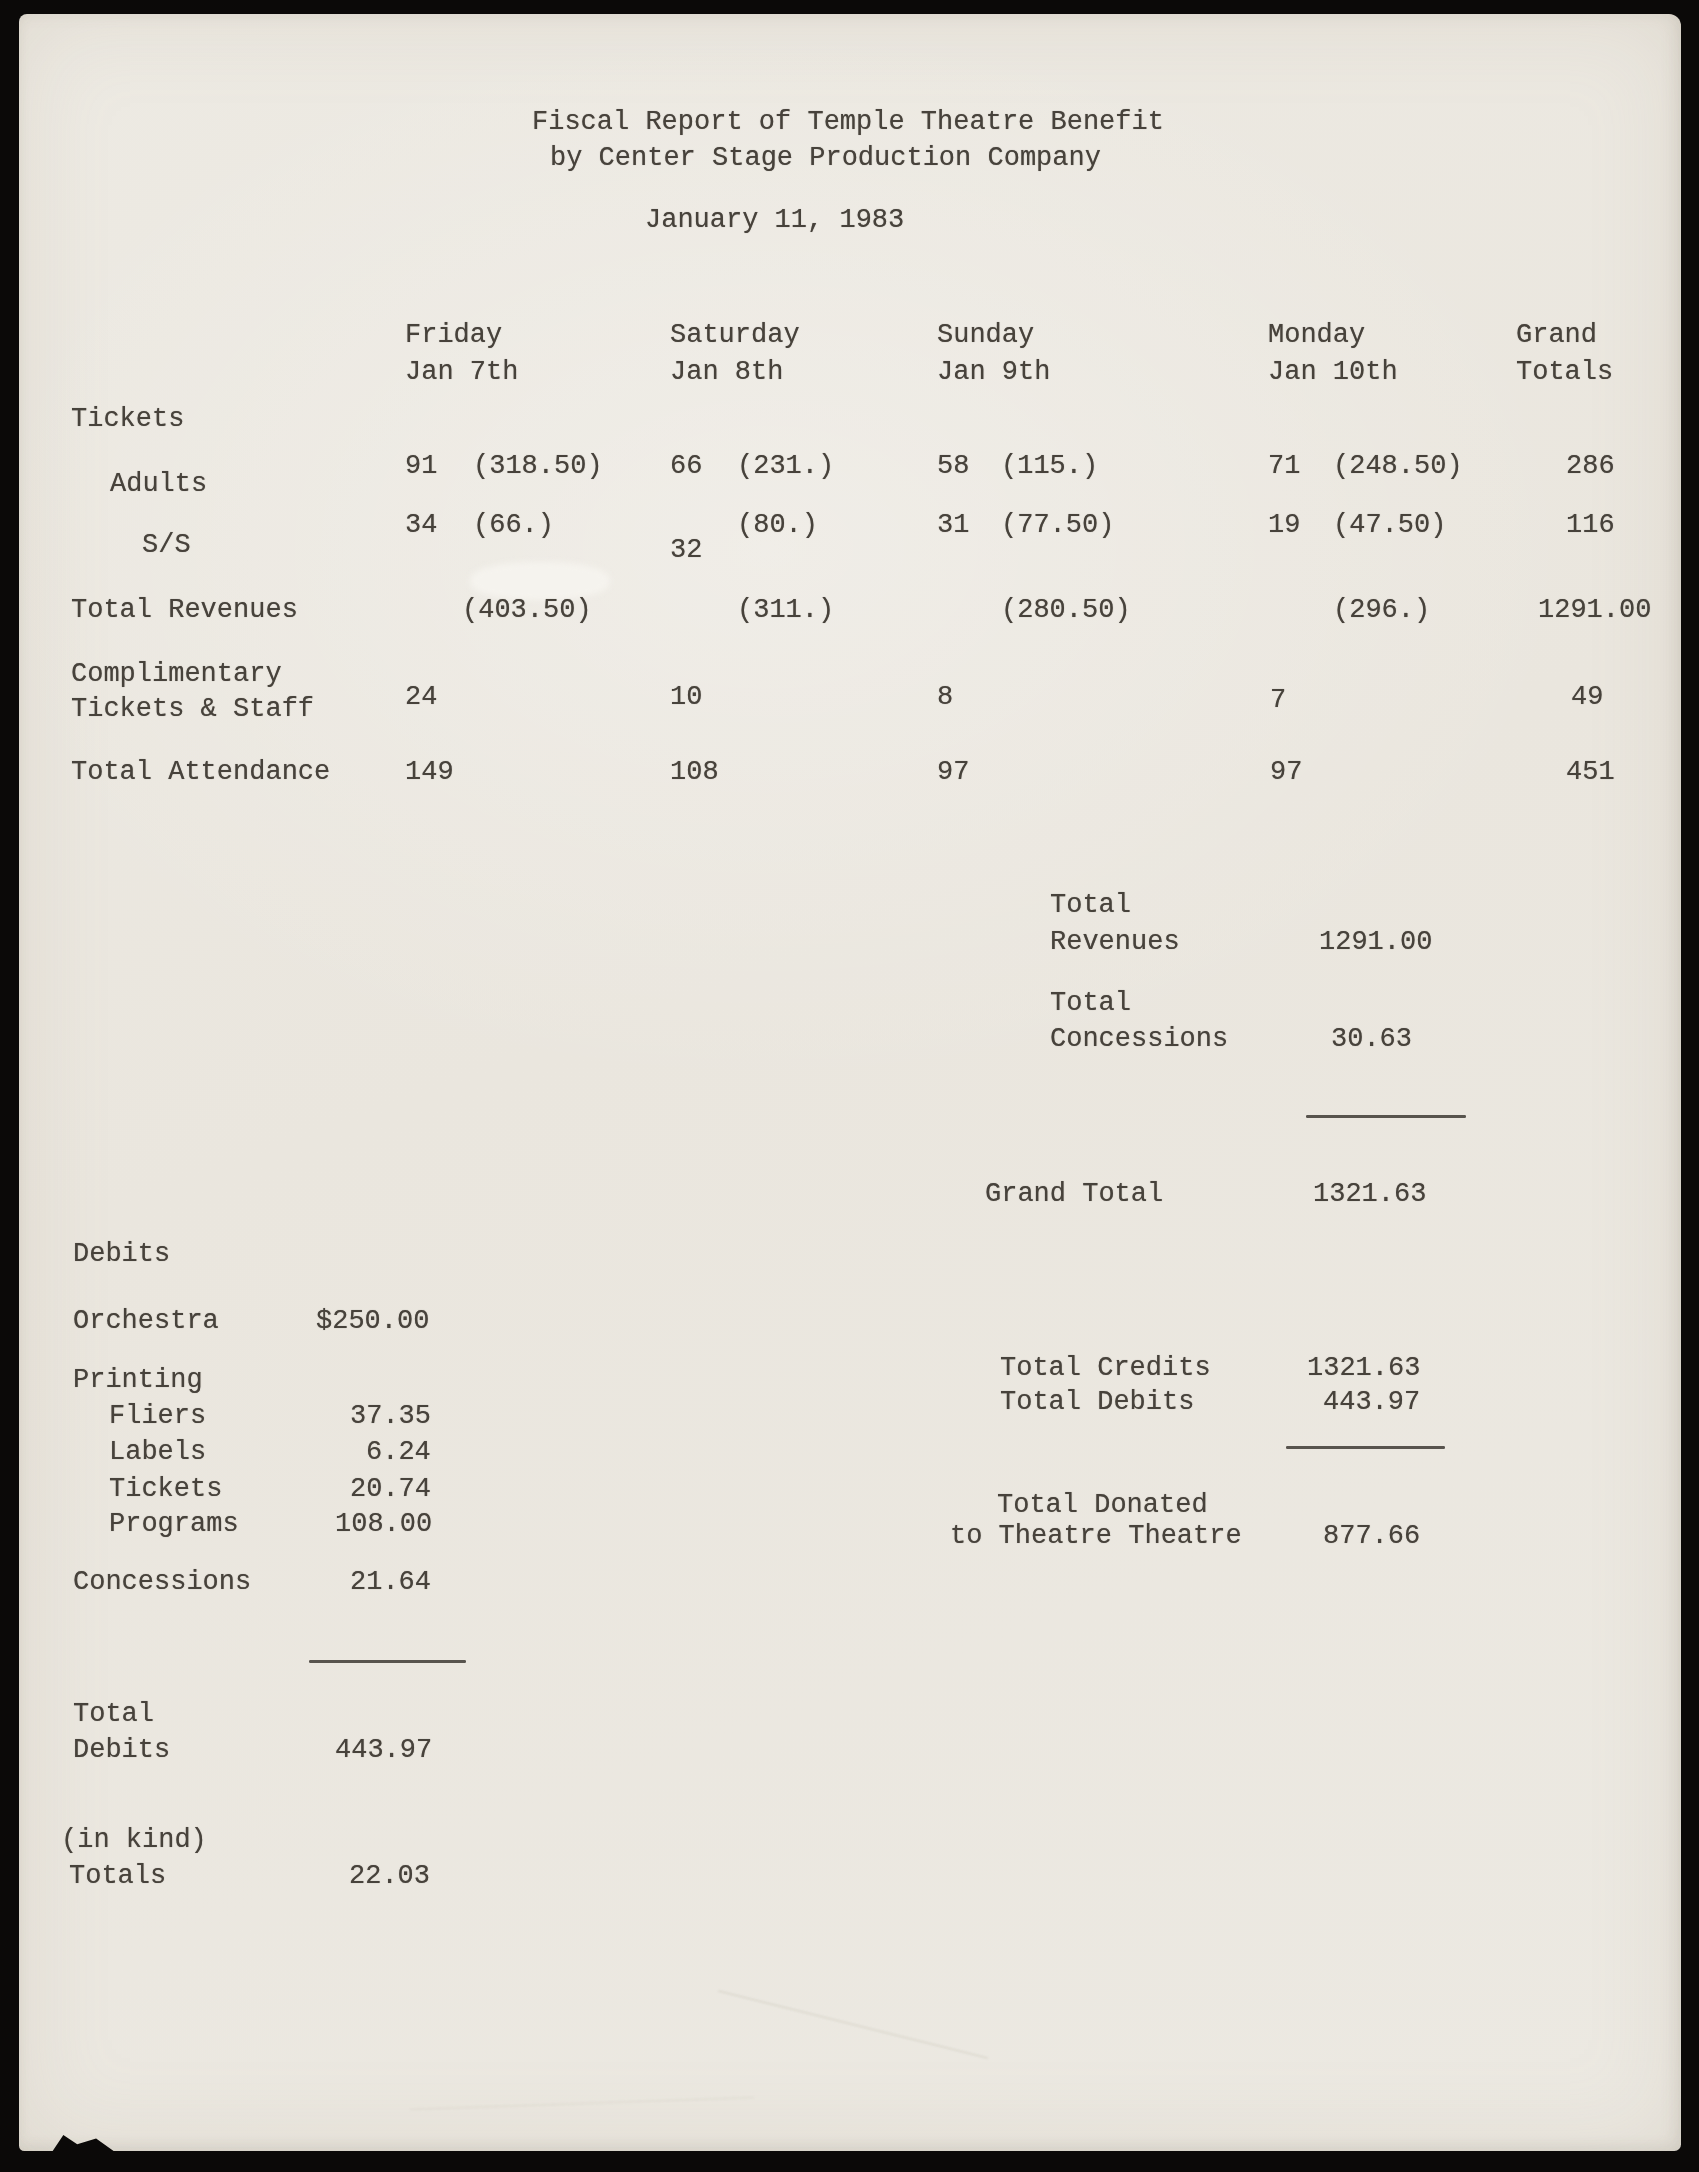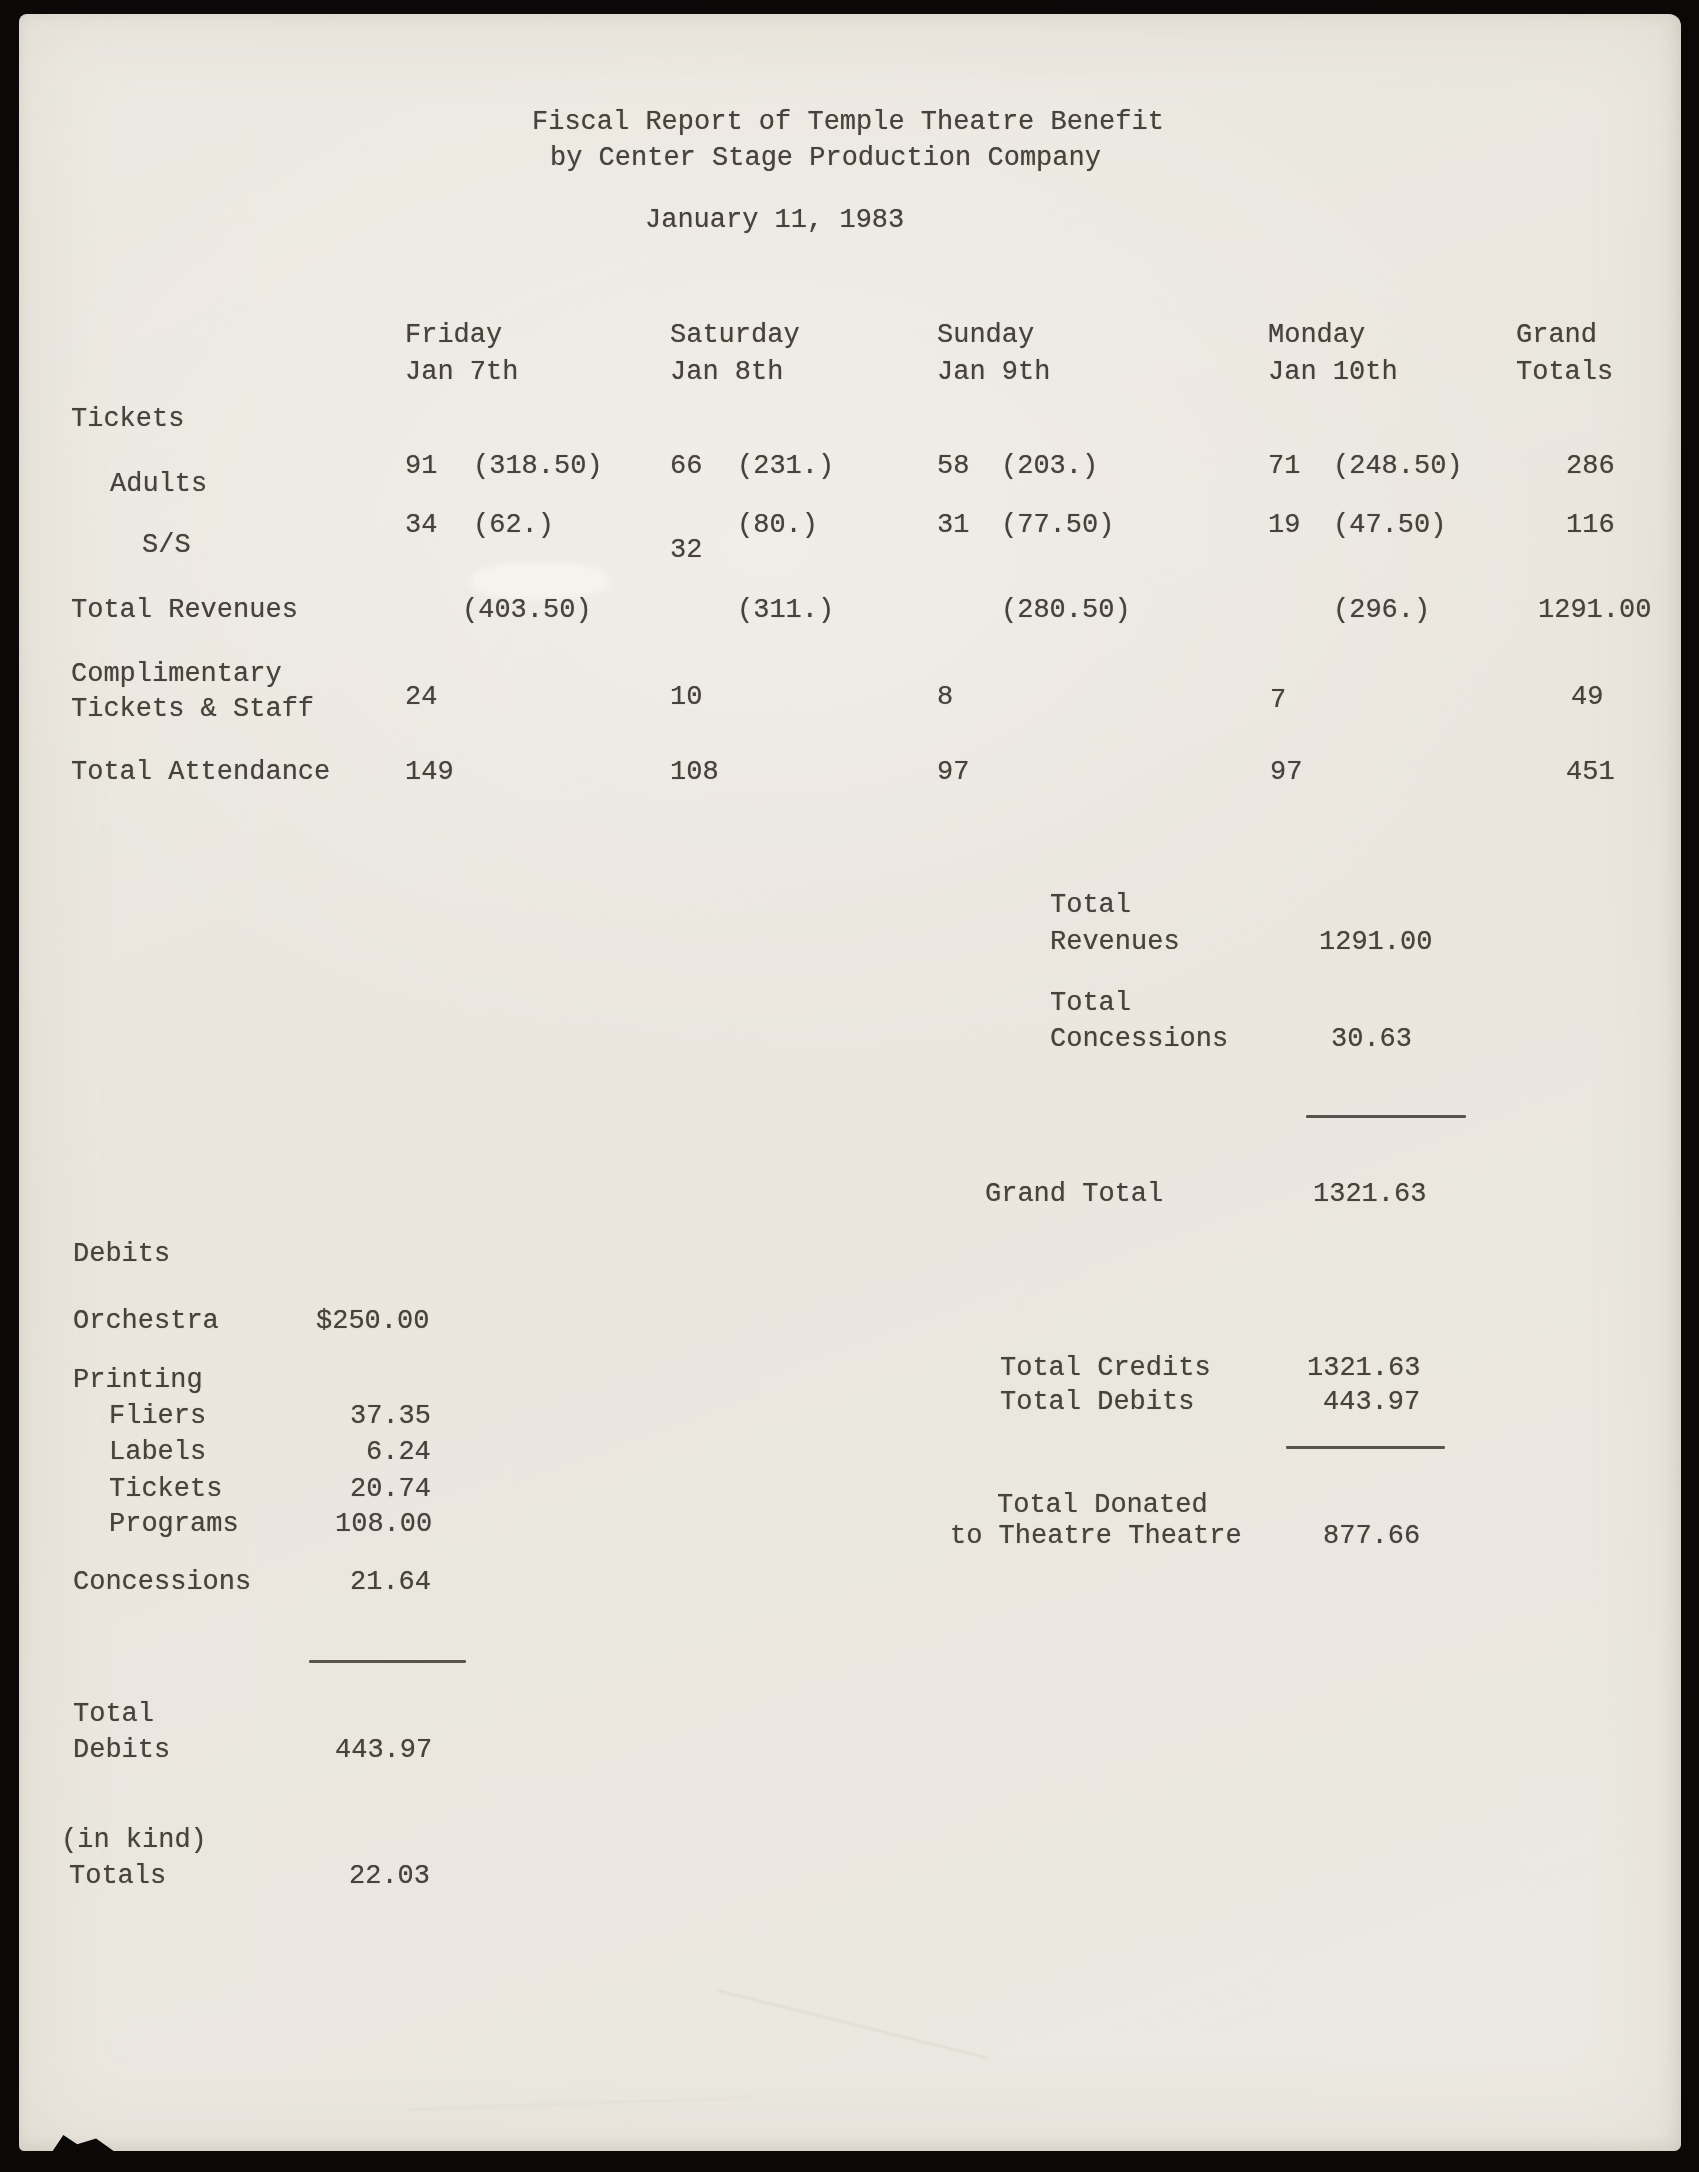"(203.)" div.t { text: 203 -> 115 }
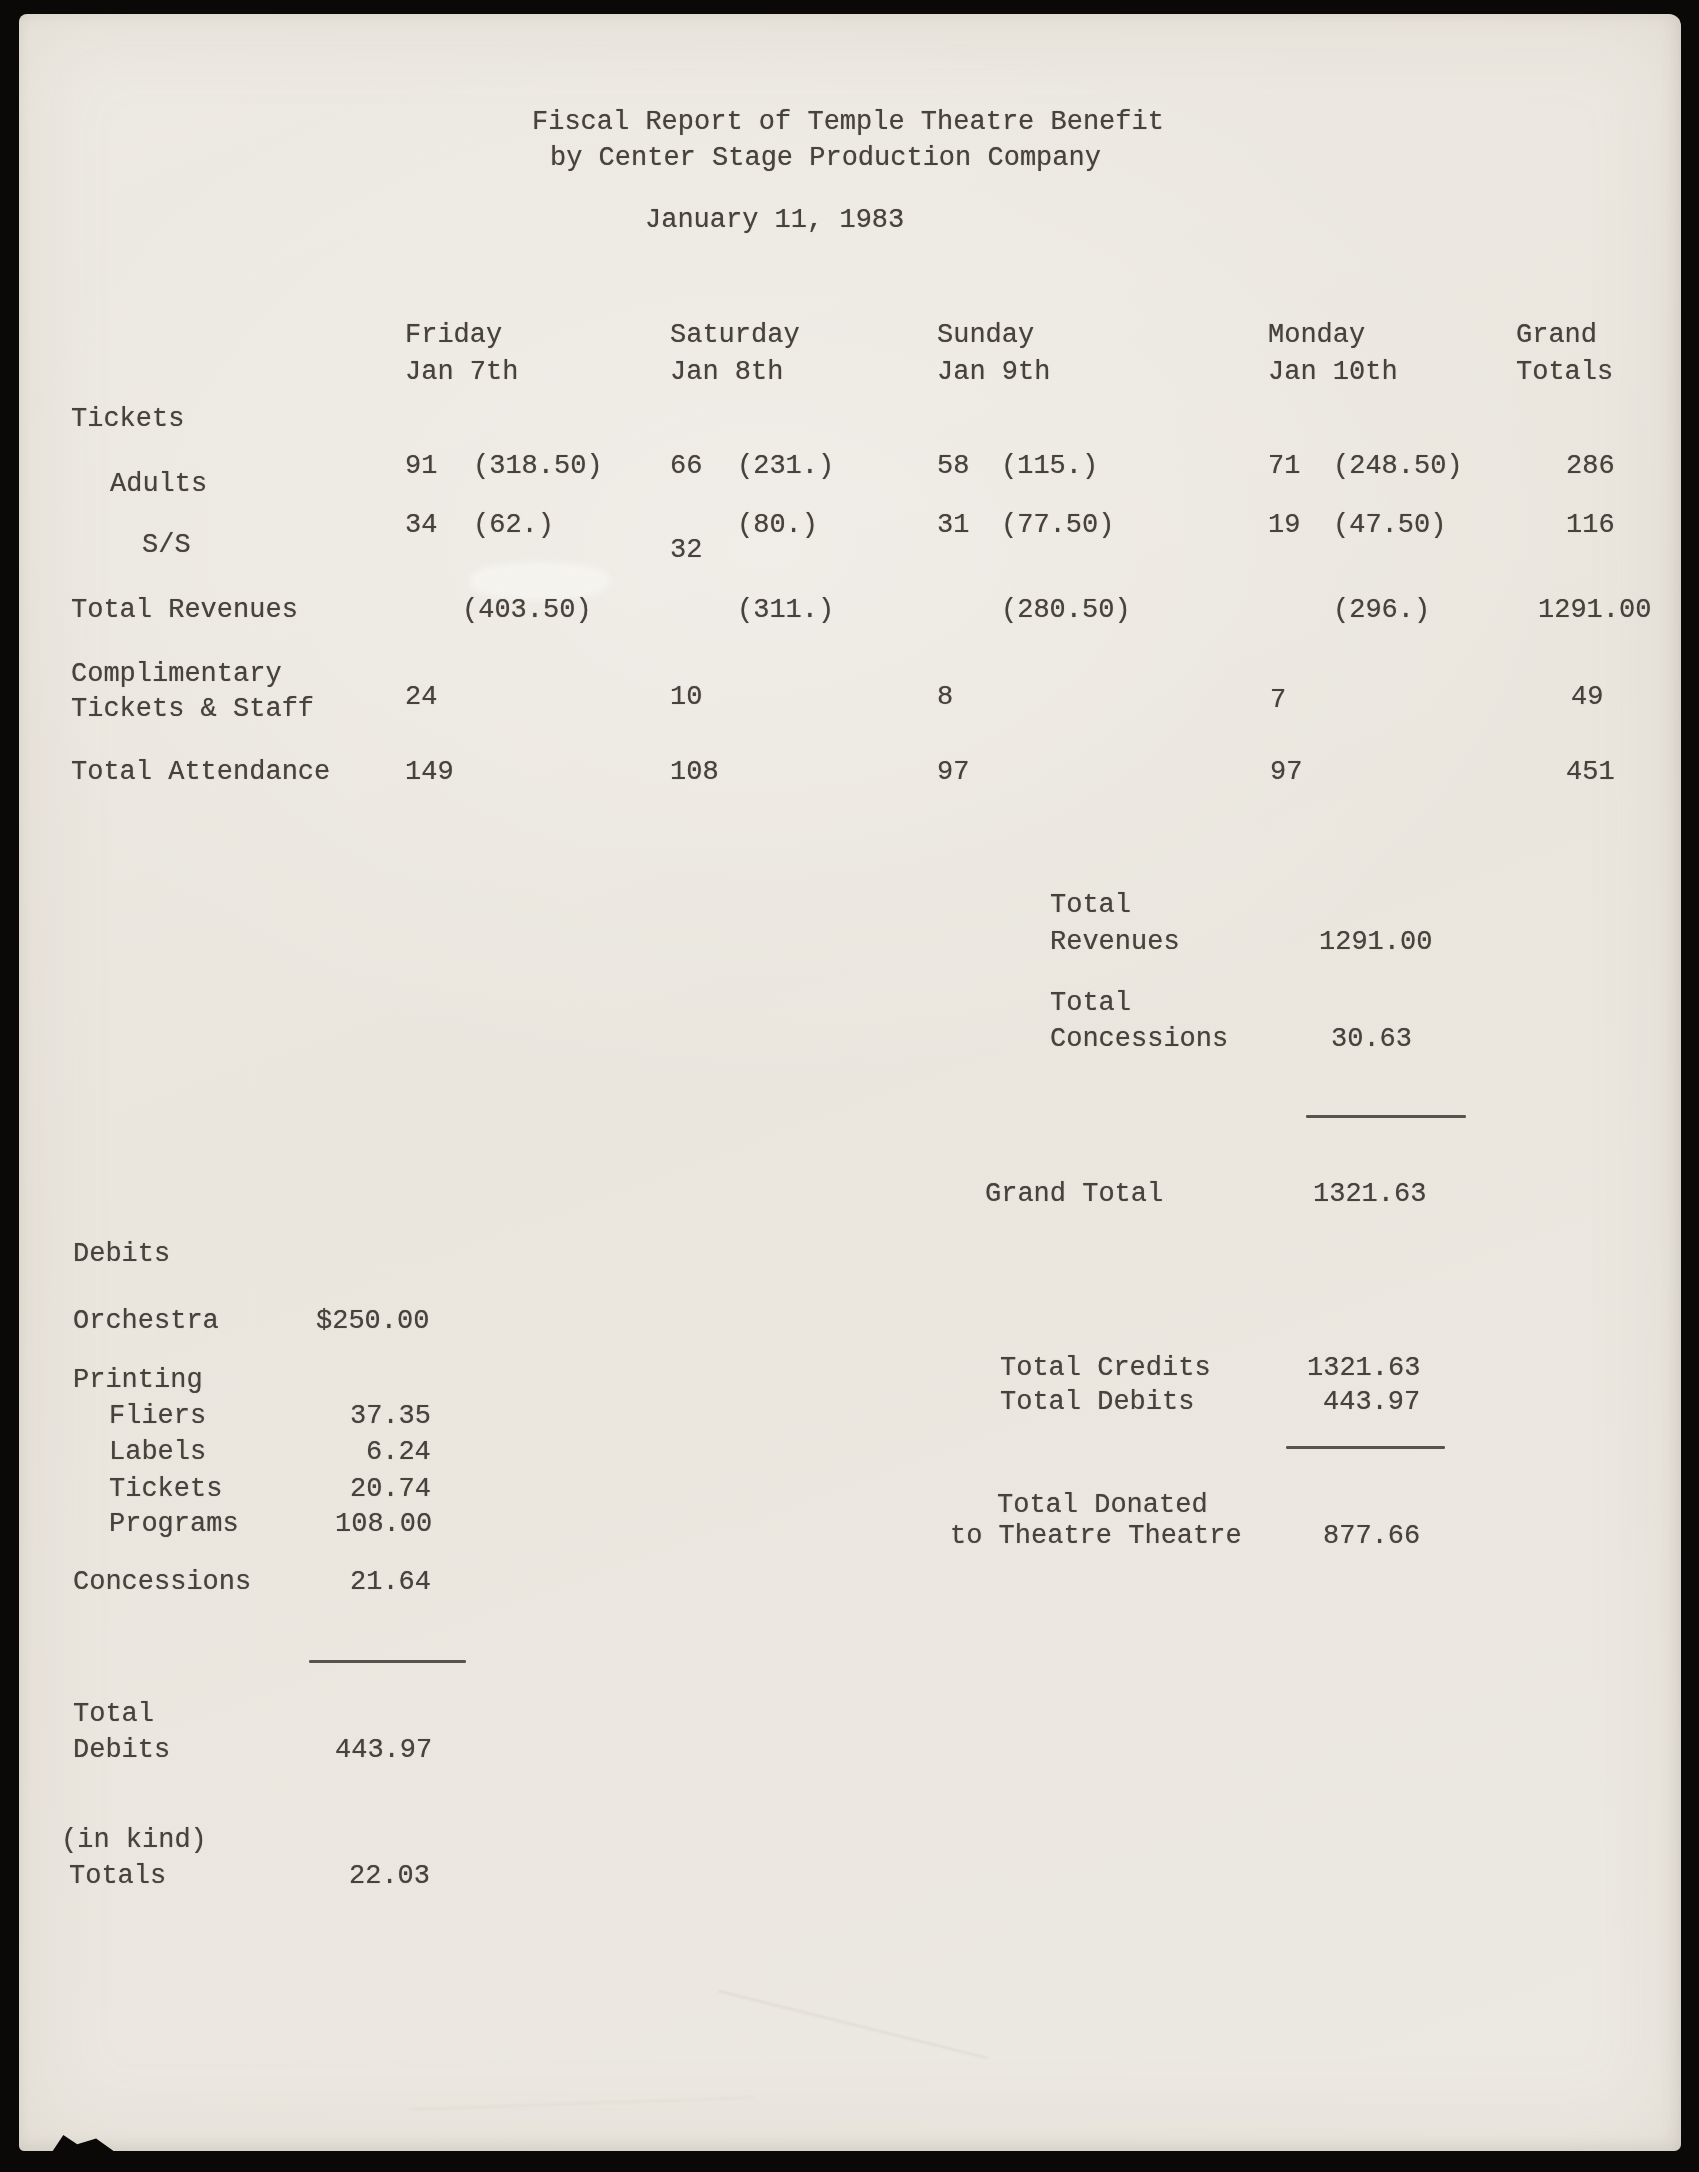"(62.)" div.t { text: 62 -> 66 }
